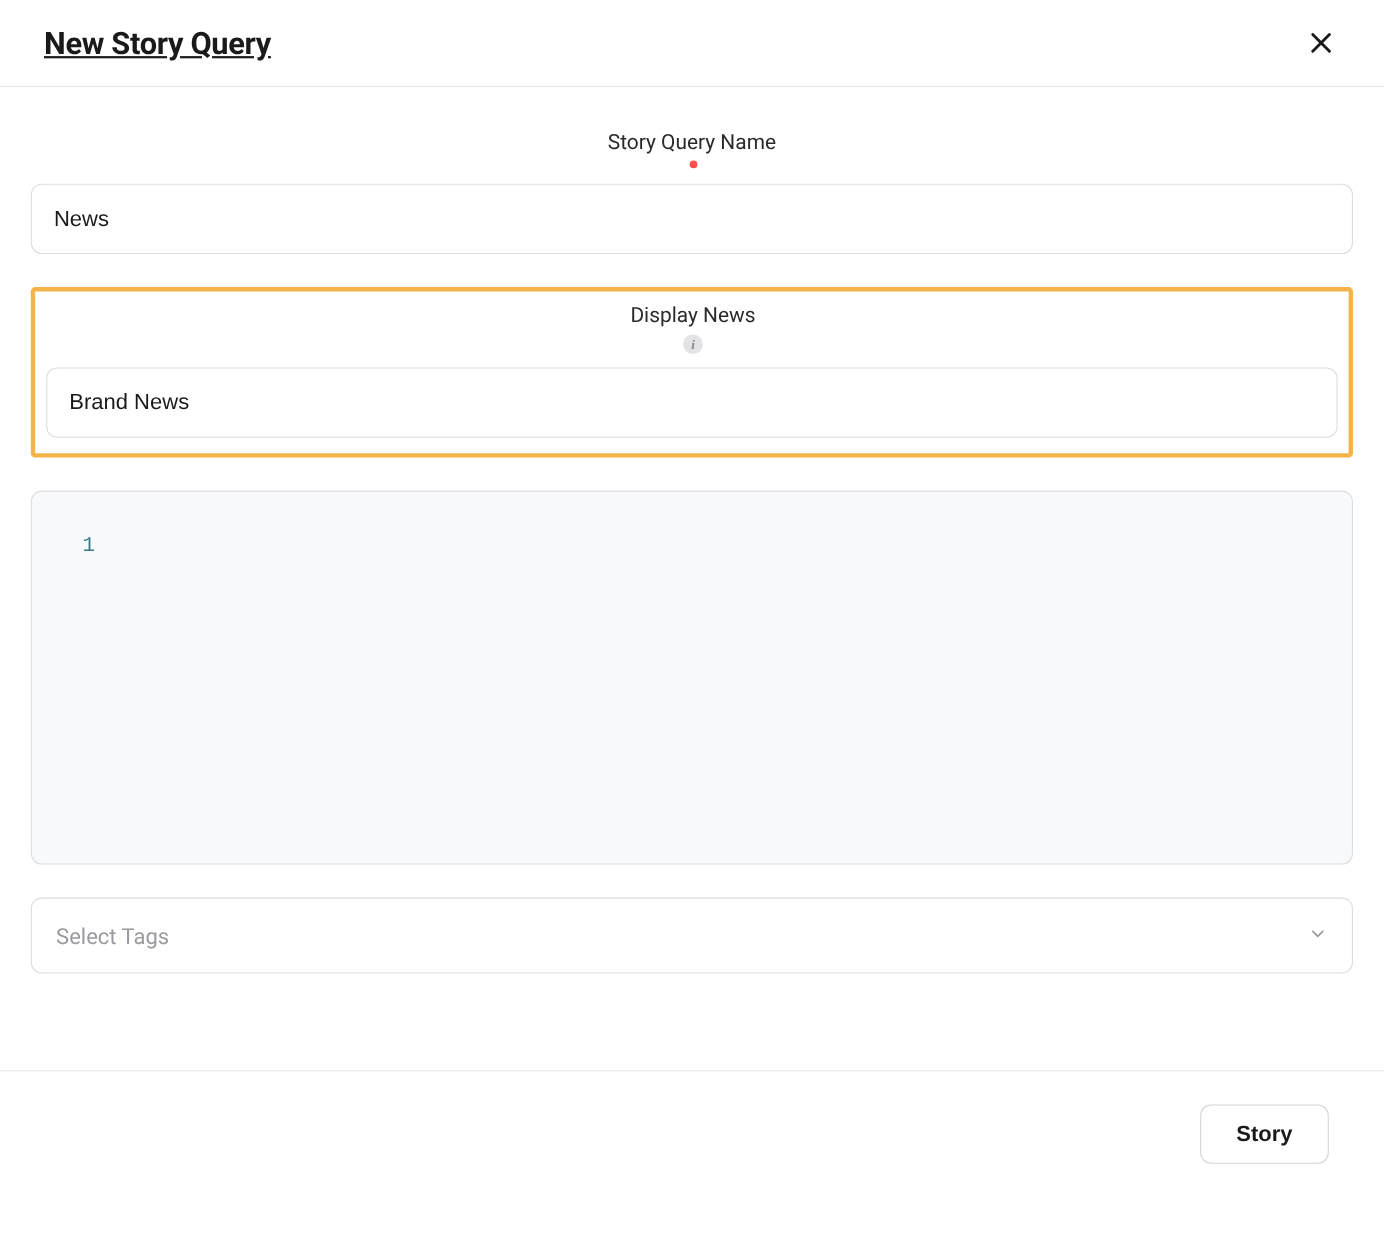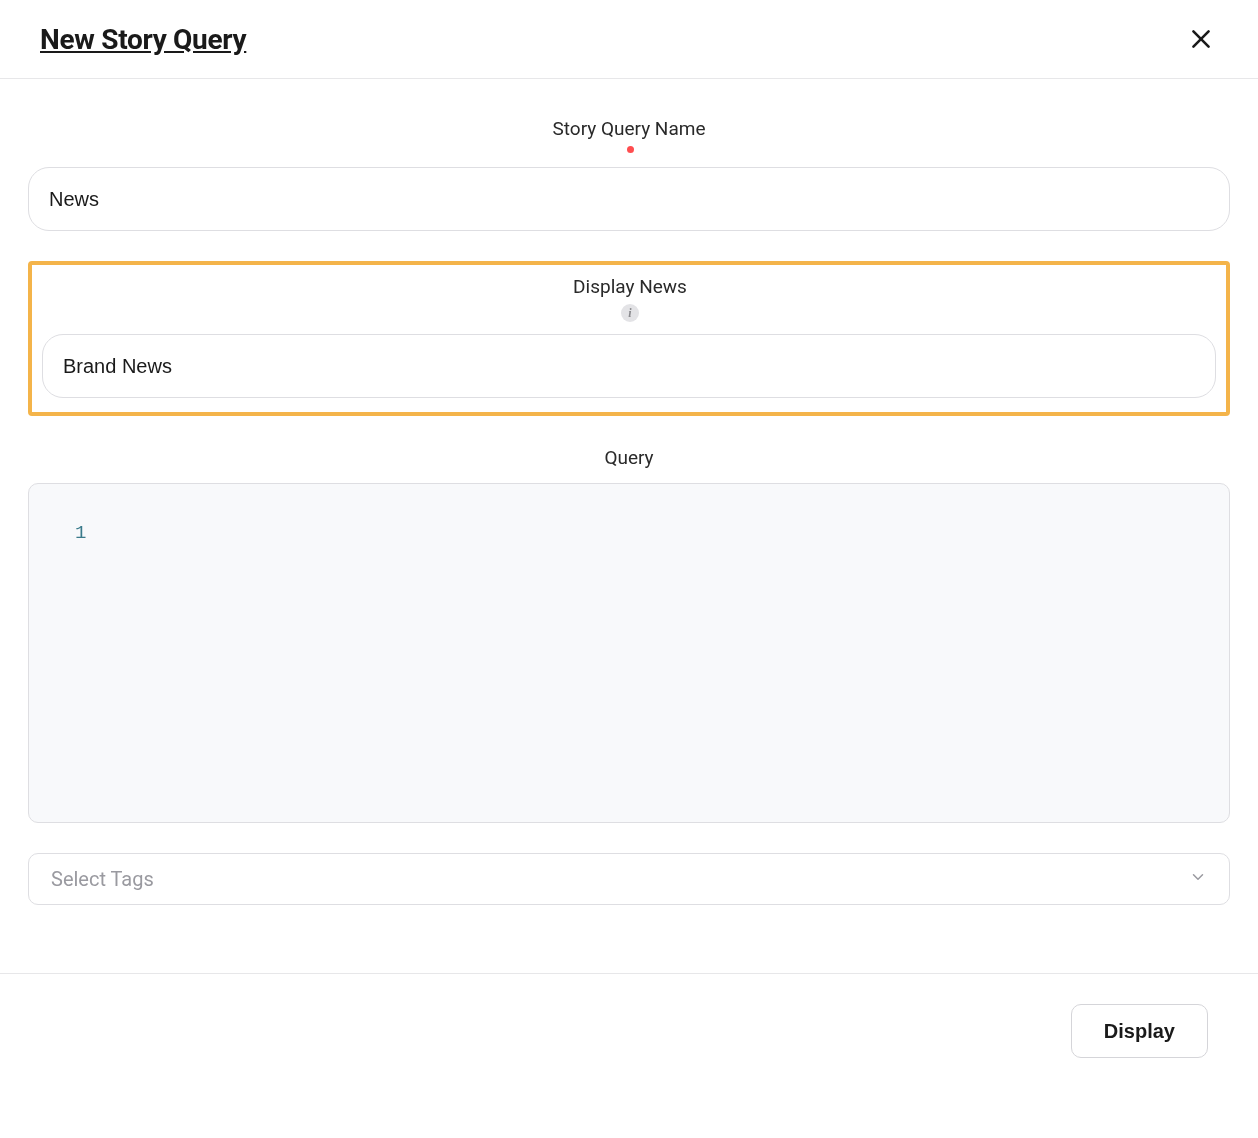"News" .text-input { border-radius: 21px -> 10px }
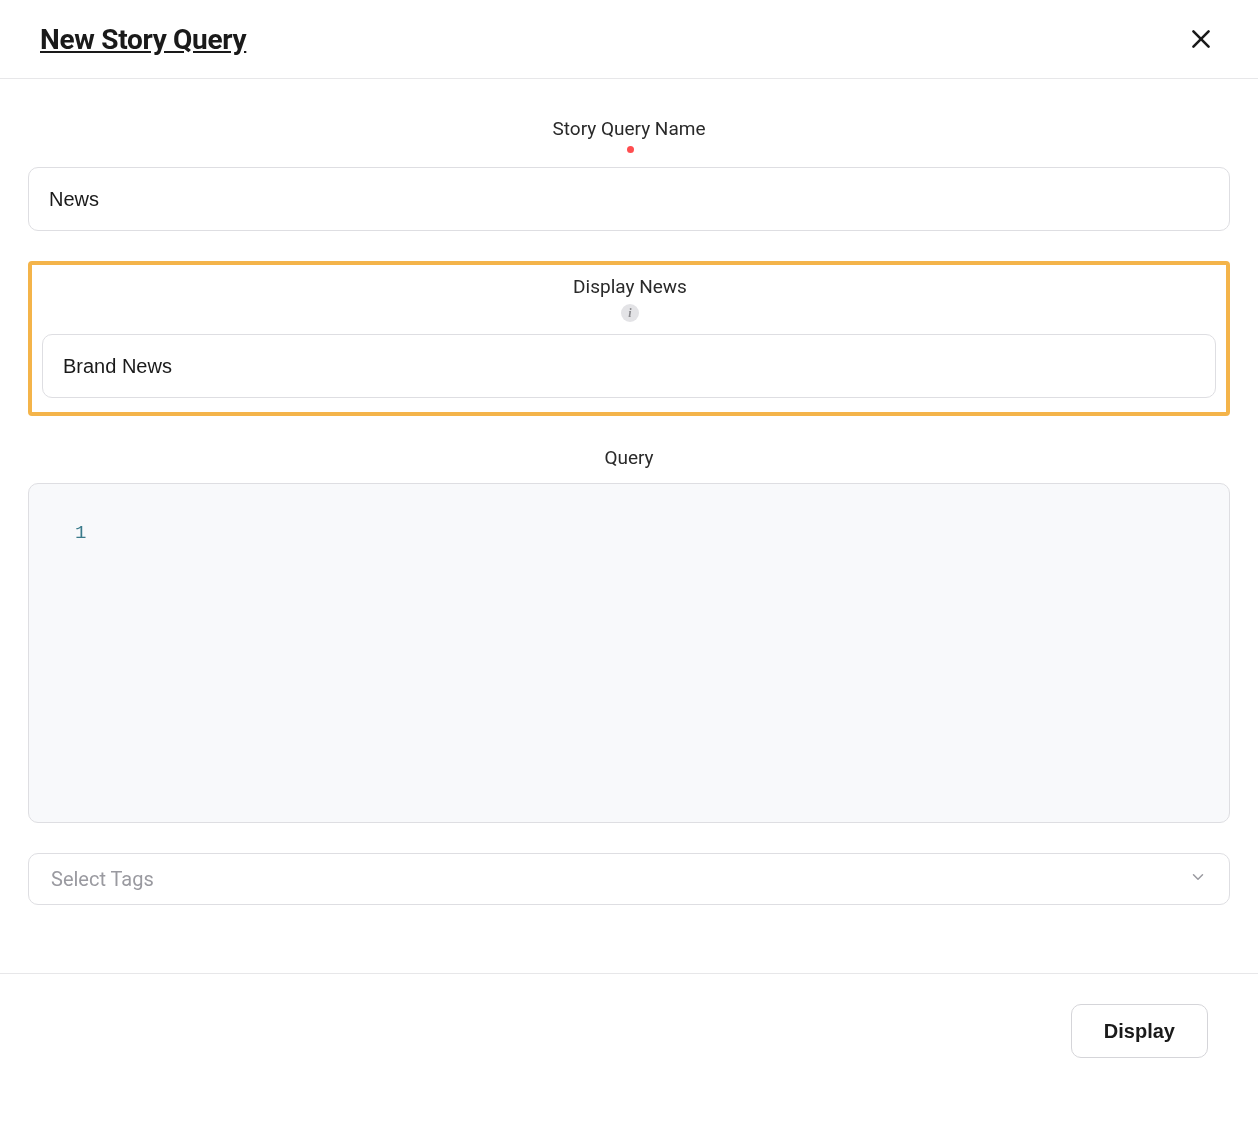"Query" div.field-label { html: <div> <span>Query</span> </div> -> none }
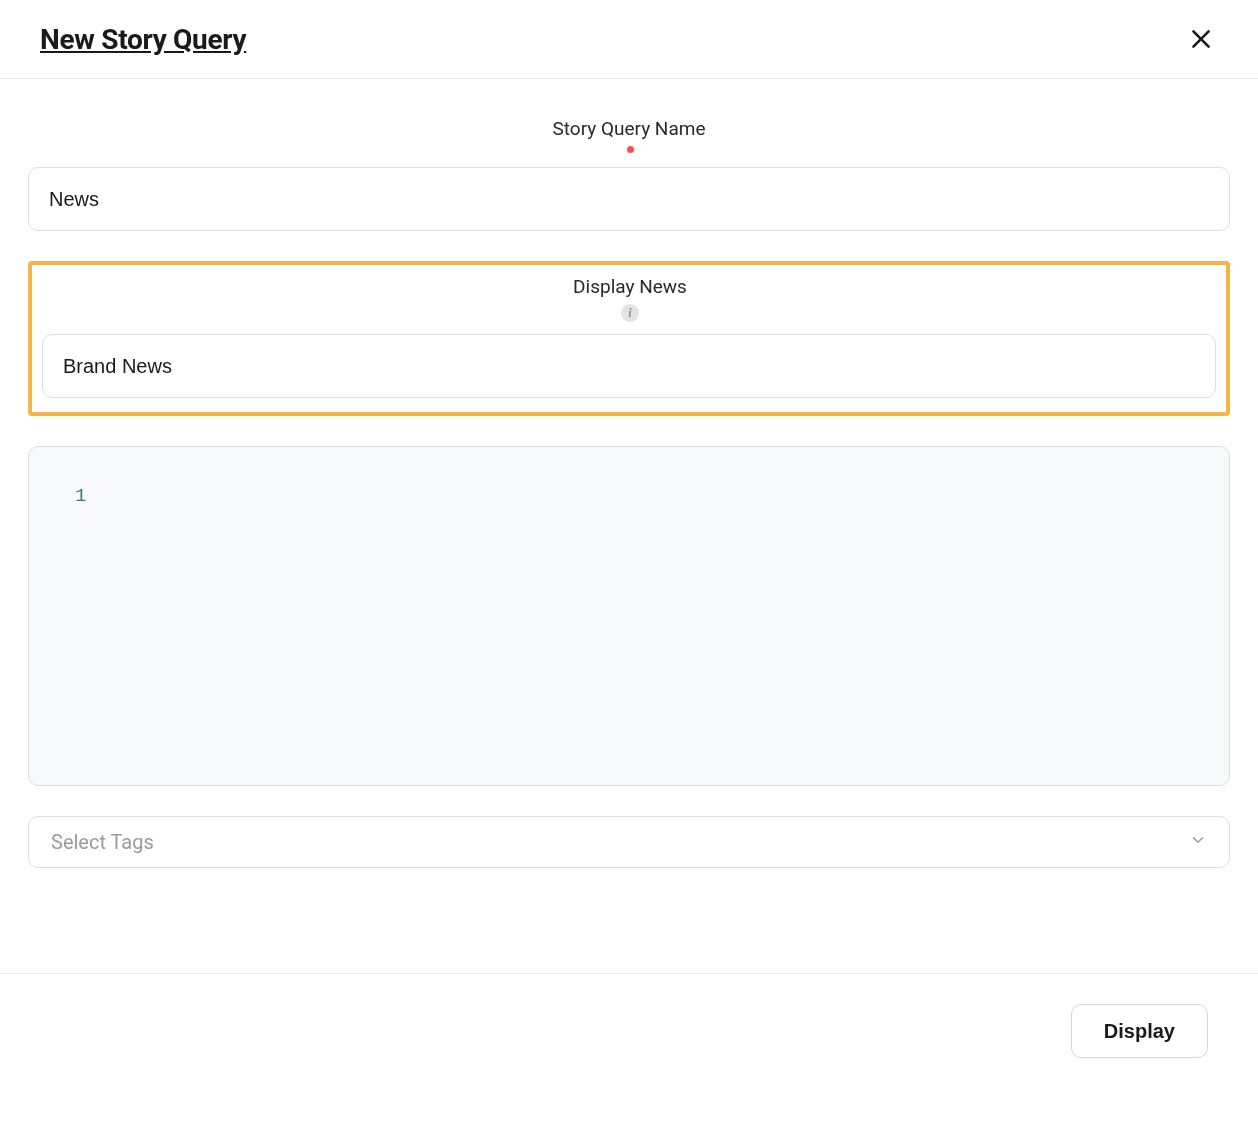"Select Tags" .select-box { height: 52px -> 69px }
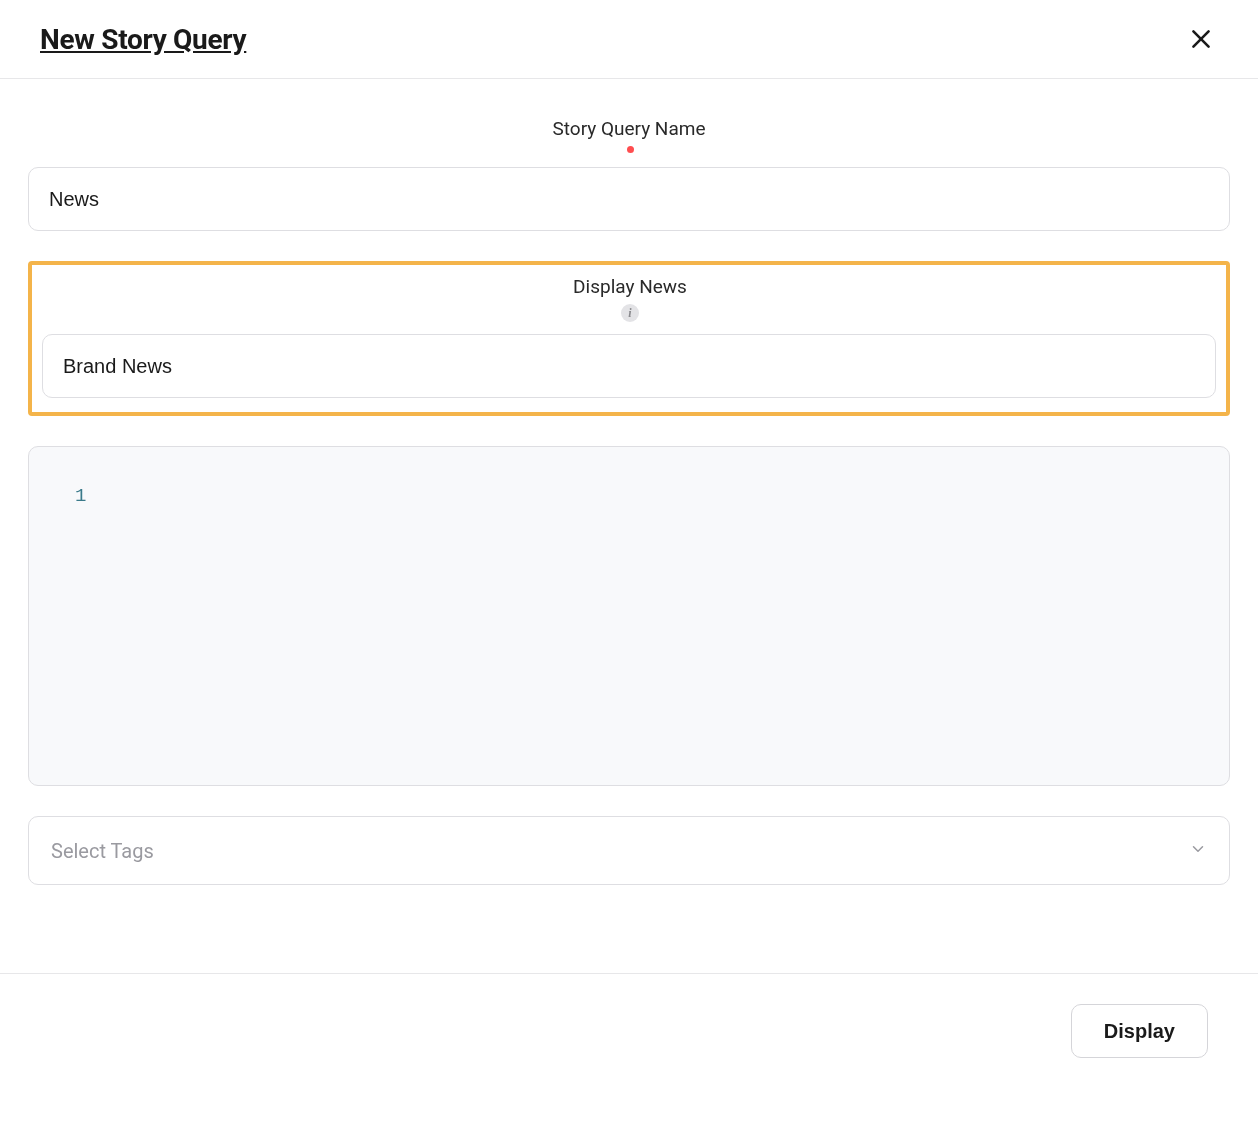"Display" button.btn { text: Display -> Story }
